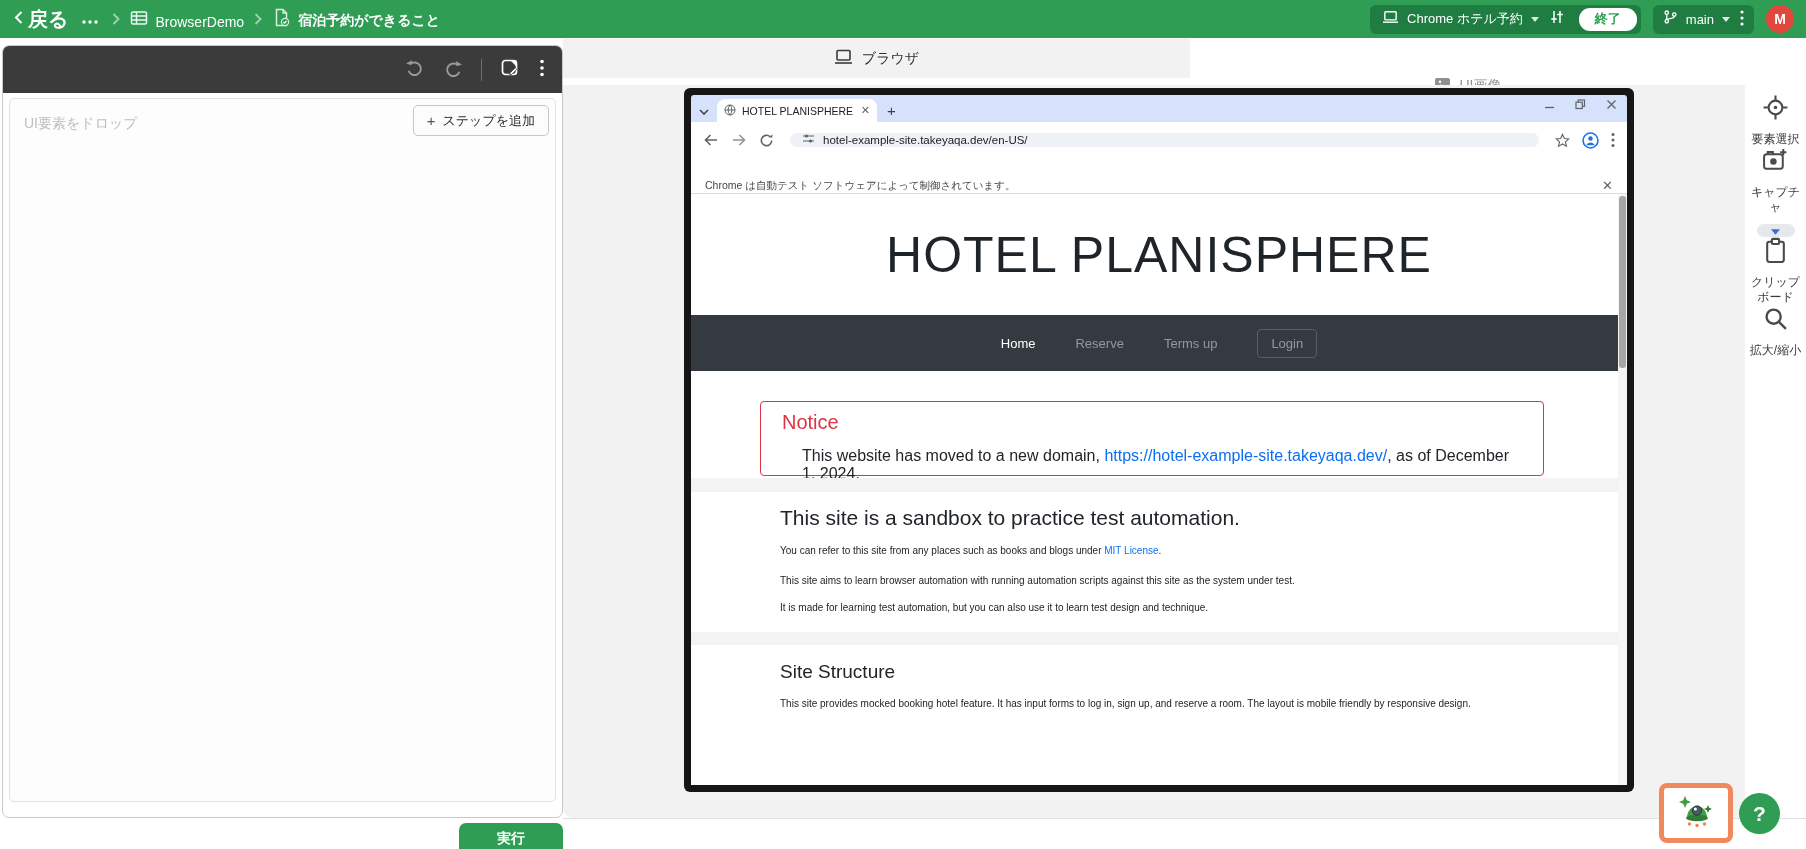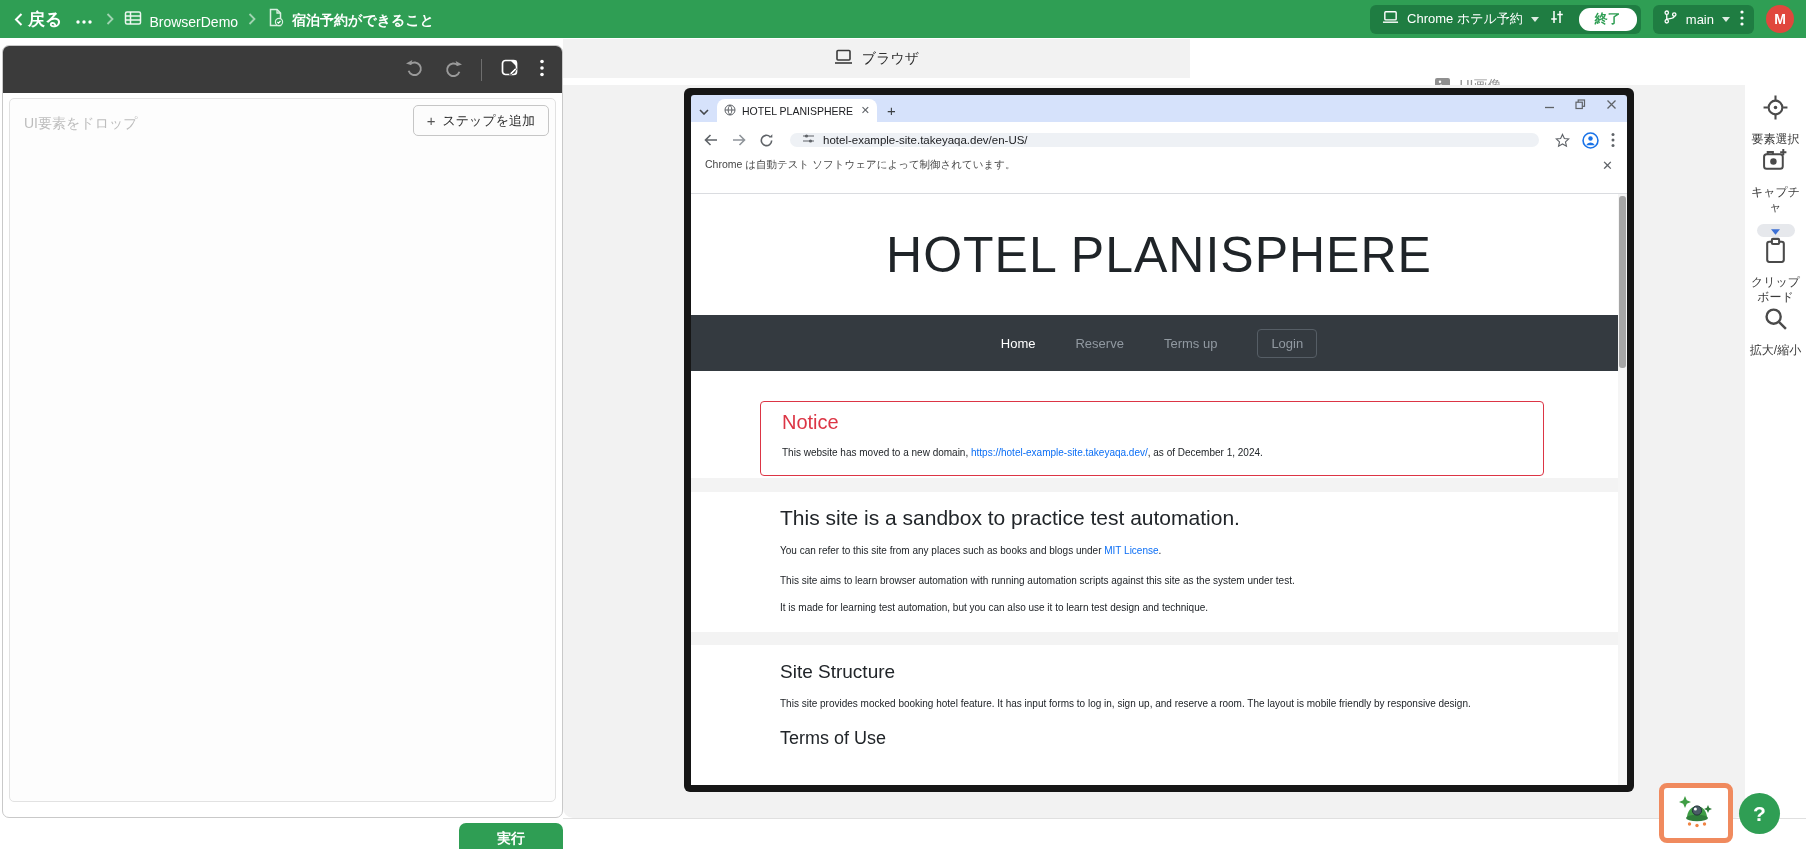"戻る" .back-btn { align-items: flex-end -> flex-start; font-family: Liberation Mono, monospace -> Liberation Sans, sans-serif; font-size: 17px -> 20px }
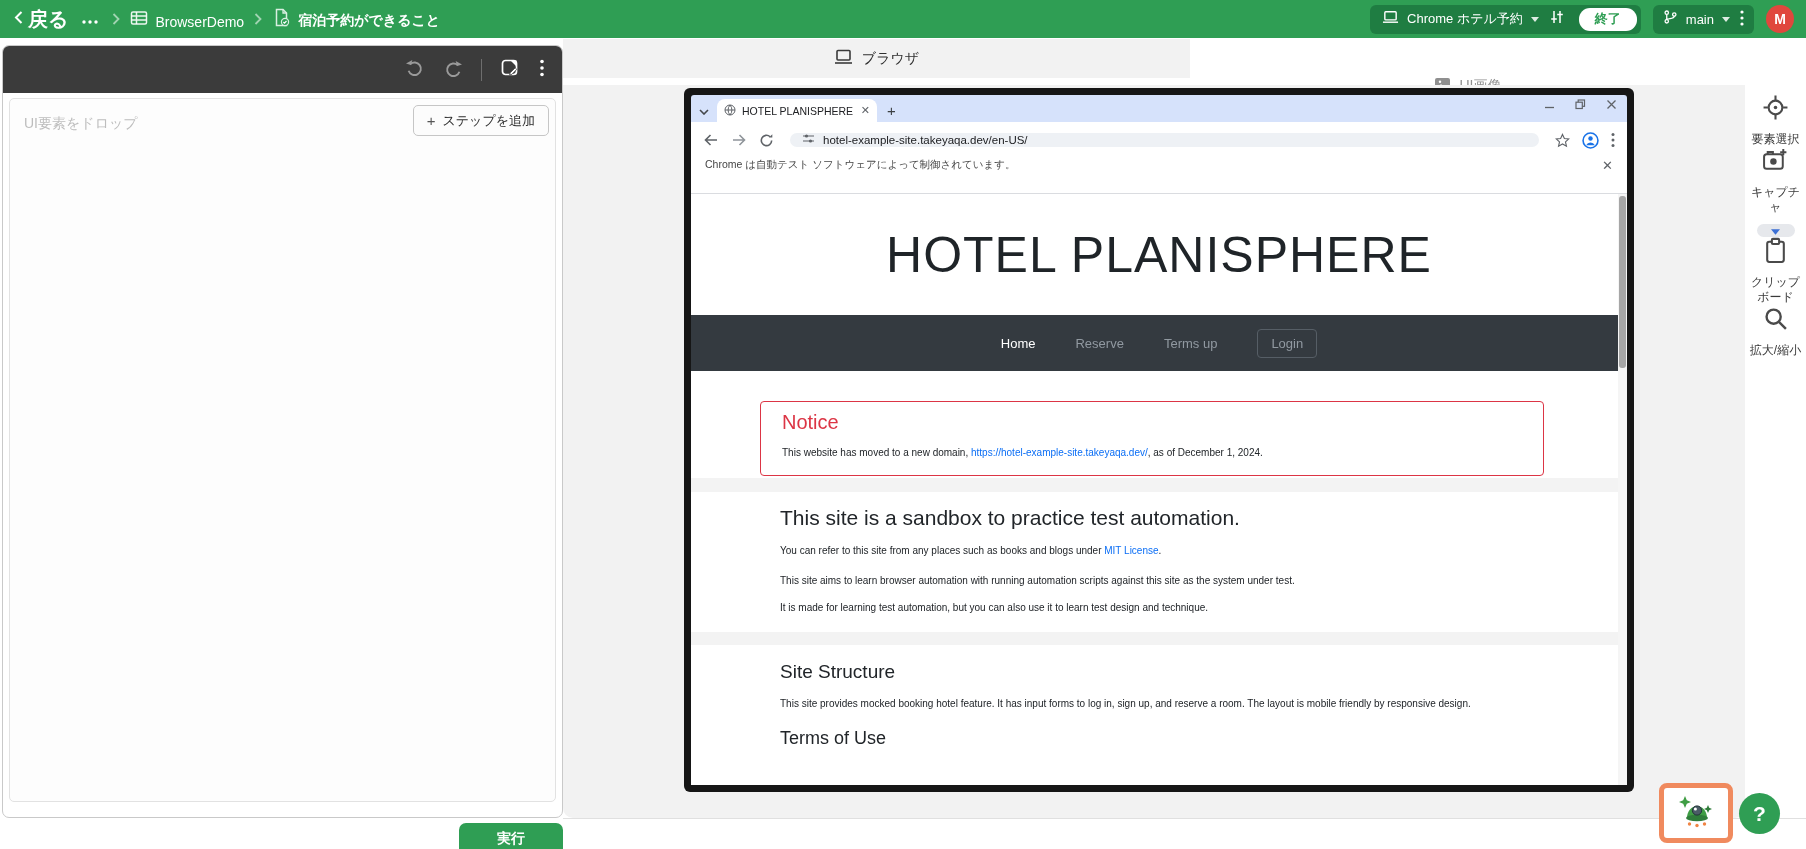"Chrome は自動テスト ソフトウェアによって制御されています。" .chrome-infobar { align-items: flex-start -> flex-end }
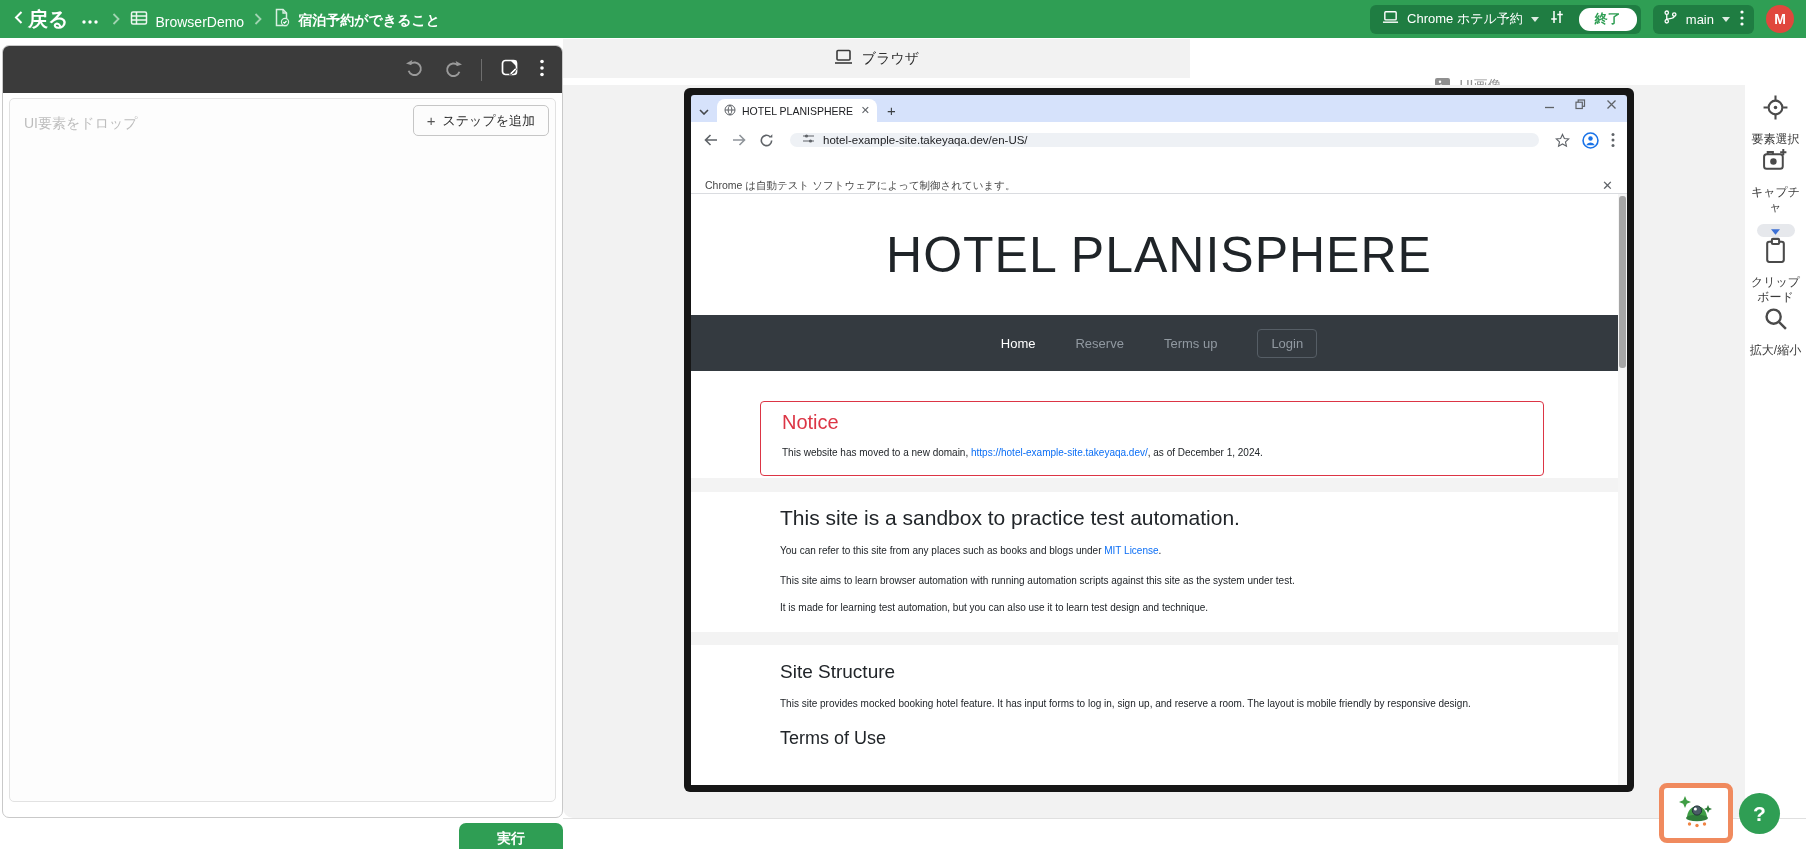"This website has moved to" .notice-body { font-size: 10px -> 16px; margin-left: none -> 20px }
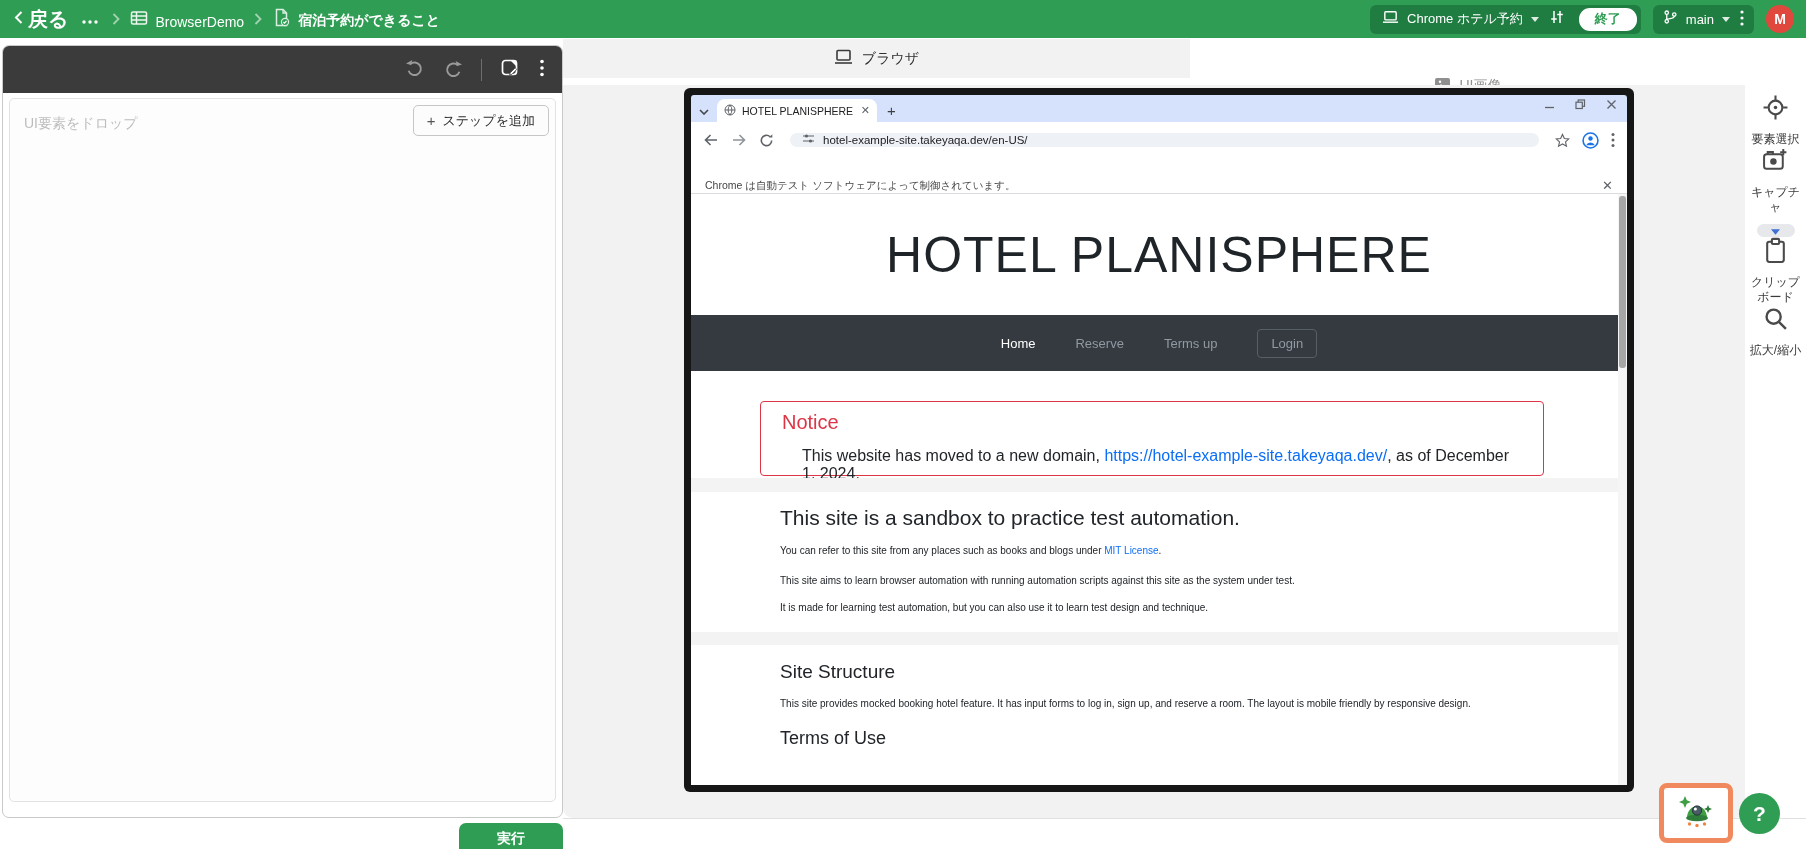"Terms of Use" div.h-terms { html: <div>Terms of Use</div> -> none }
